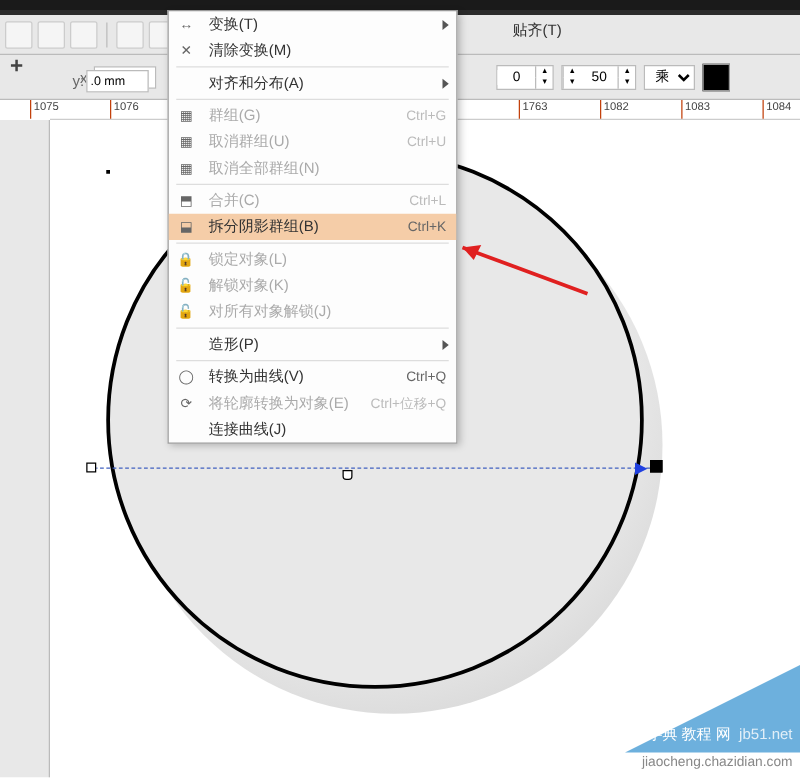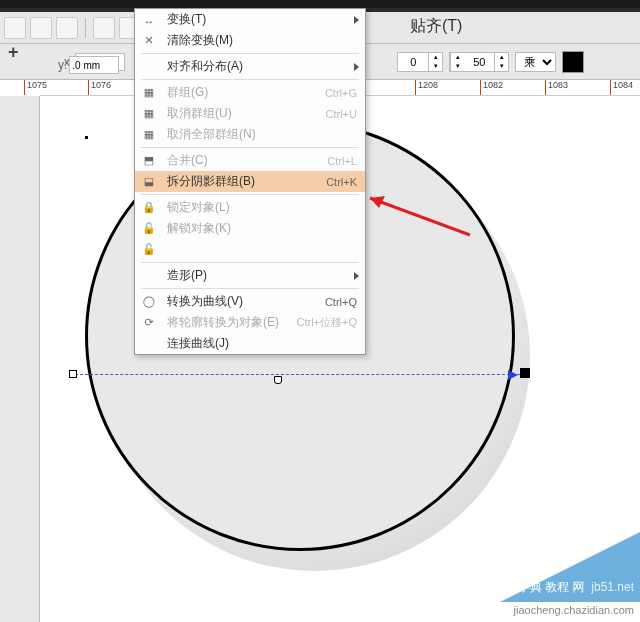"贴齐(T)" .snap-label { font-size: 16px -> 12px }
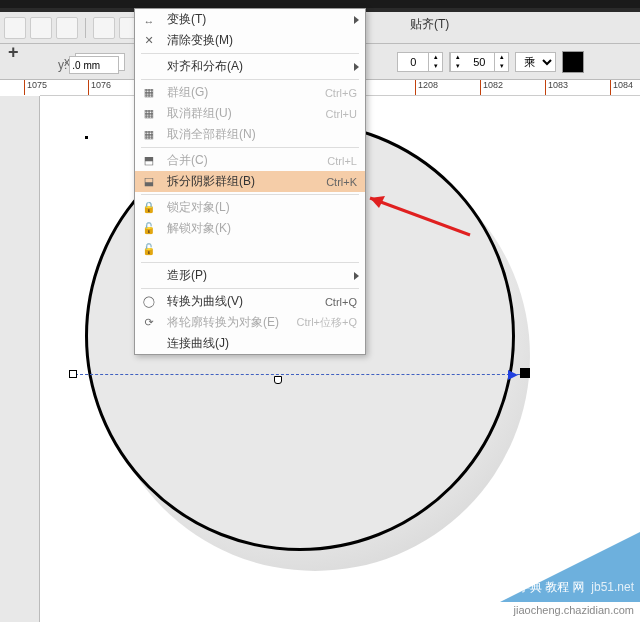"1208" div.tick { text: 1208 -> 1763 }
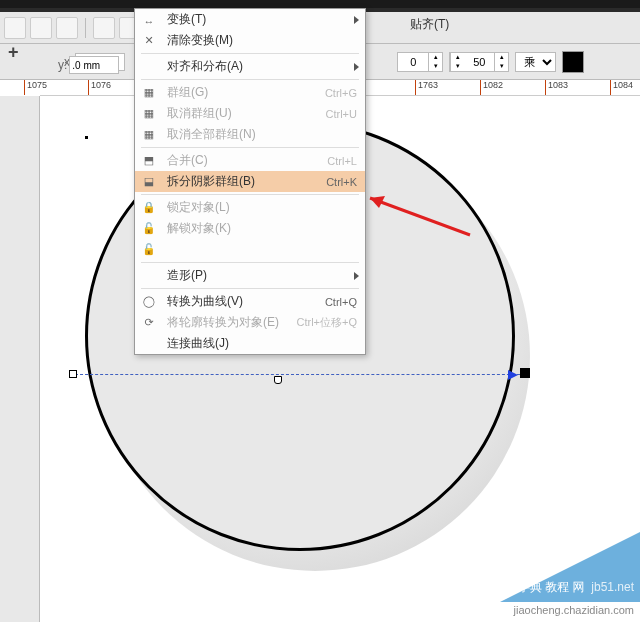"对所有对象解锁(J)" span.lbl { html: none -> <span>对所有对象解锁(J)</span> }
